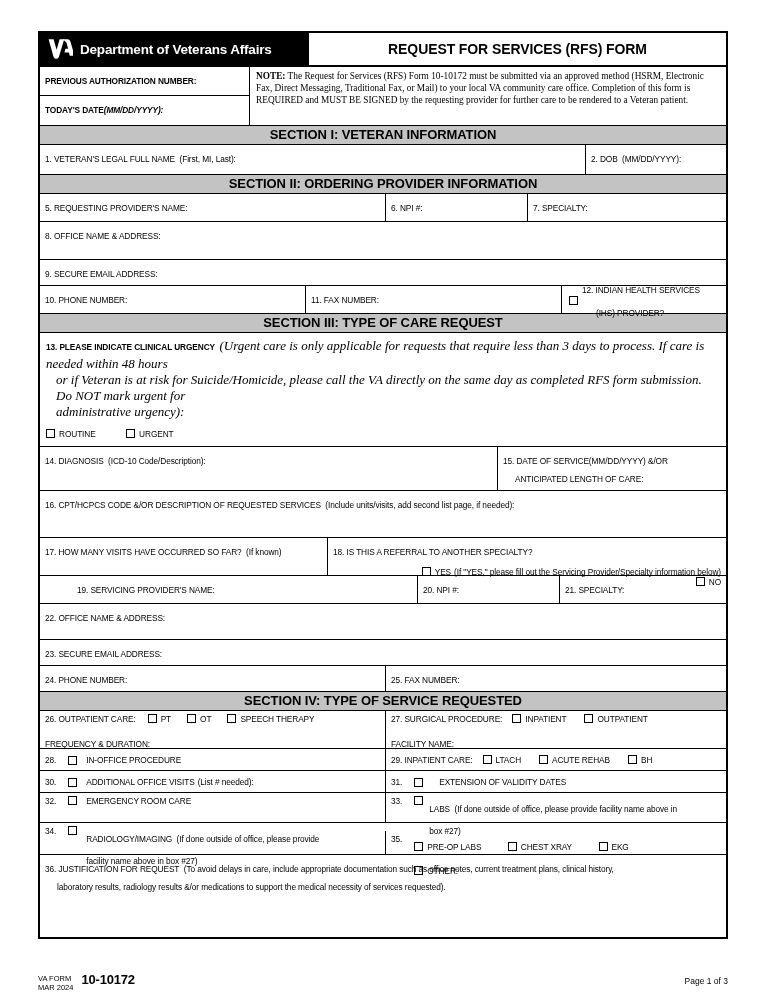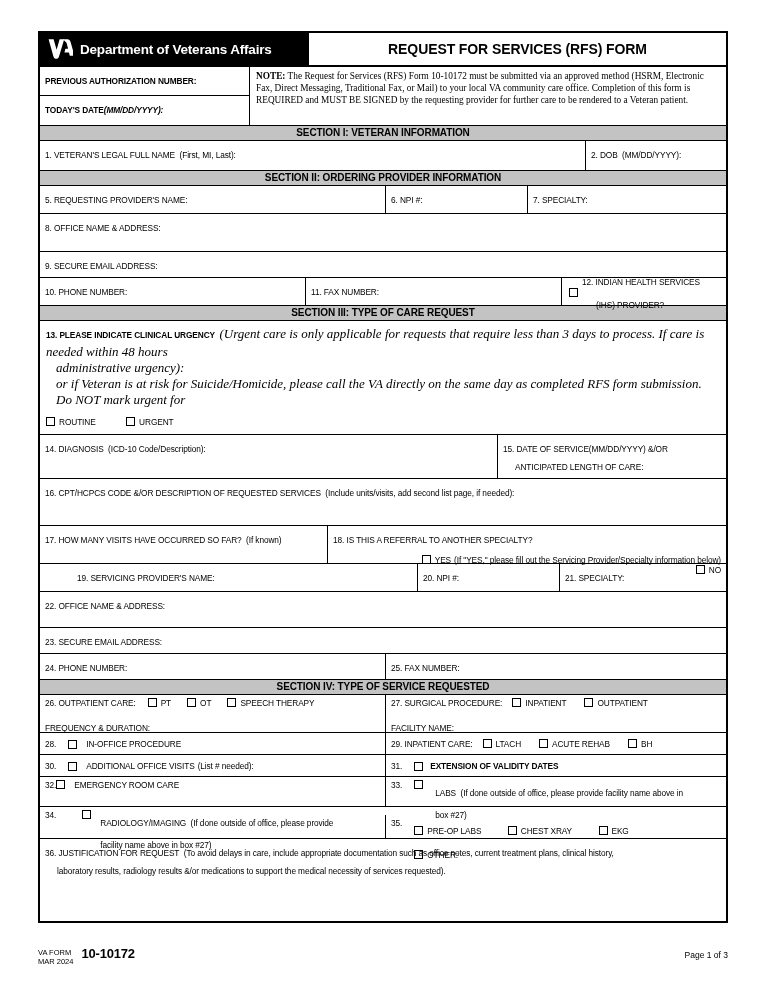"SECTION I: VETERAN INFORMATION" .secbar { font-size: 10px -> 13px }
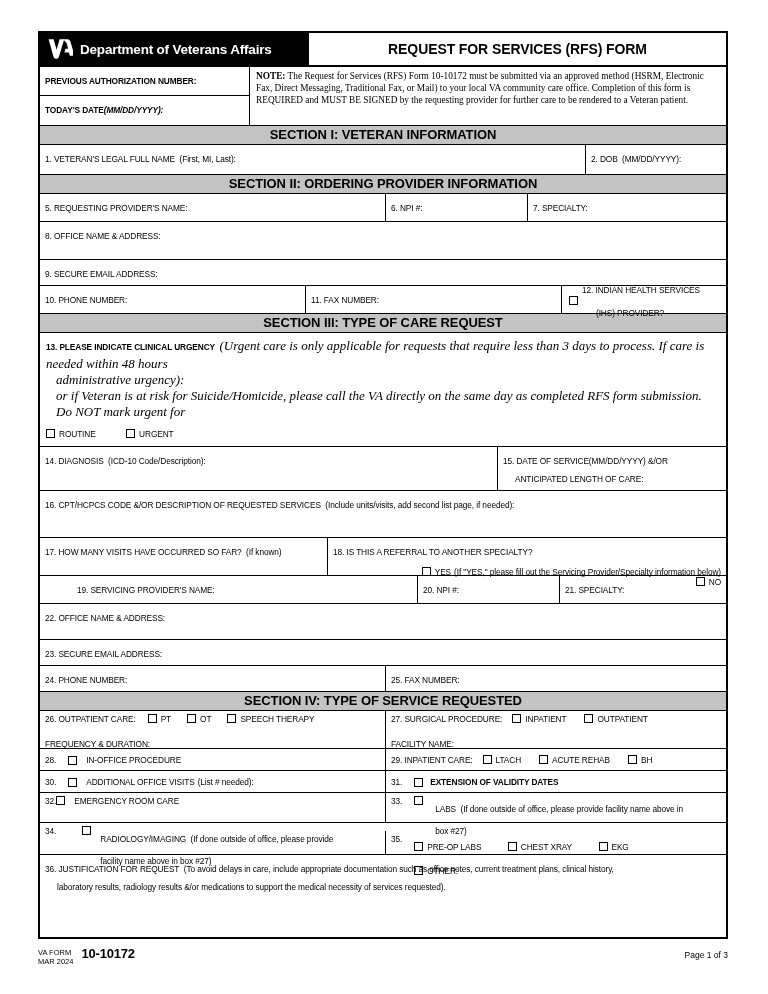"administrative urgency):" span.urgnote { order: before "or if Veteran is at" -> after "or if Veteran is at" }
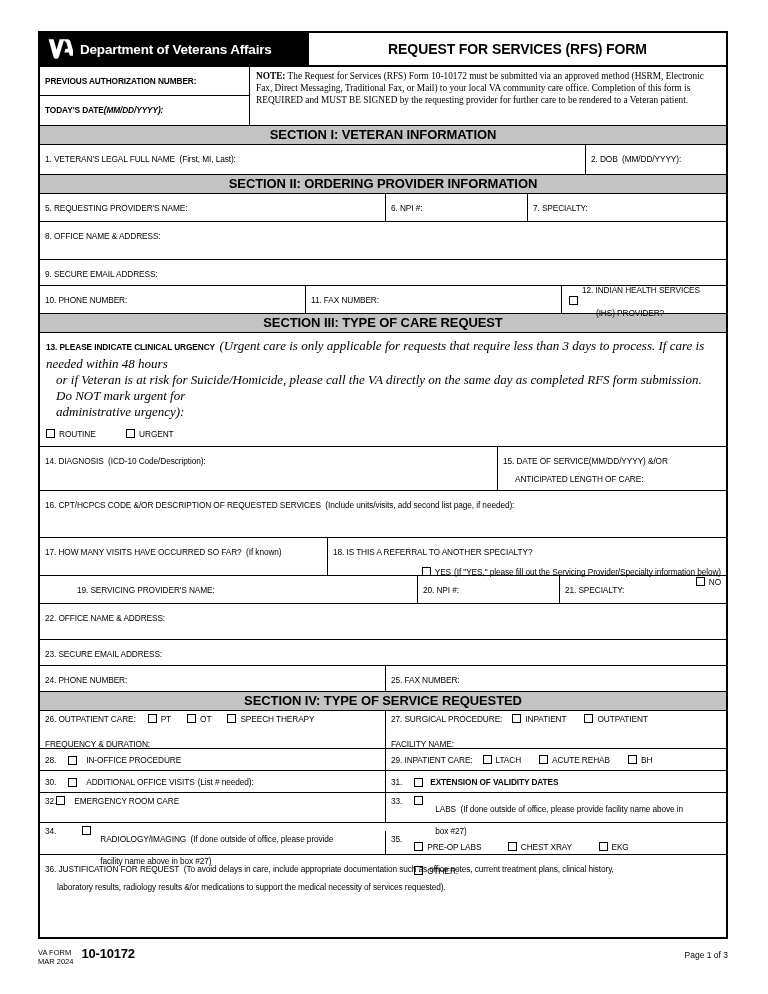"EXTENSION OF VALIDITY DATES" span.lbl { font-weight: bold -> none; margin-left: 3px -> 12px }
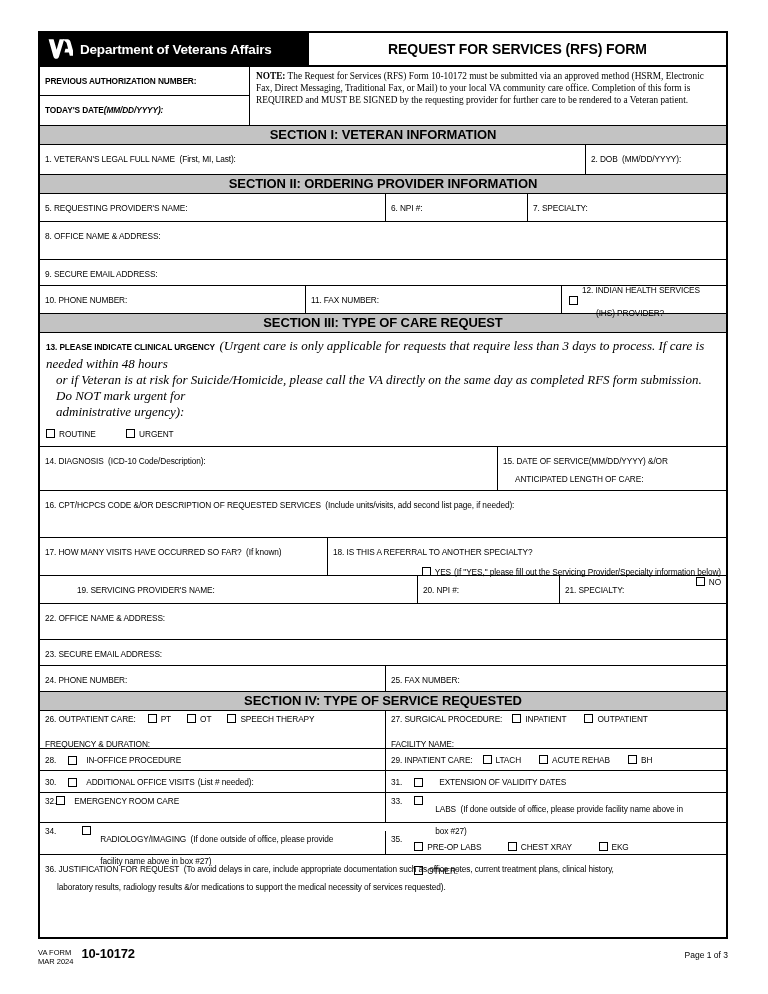"32." span.lbl { margin-right: none -> 12px }
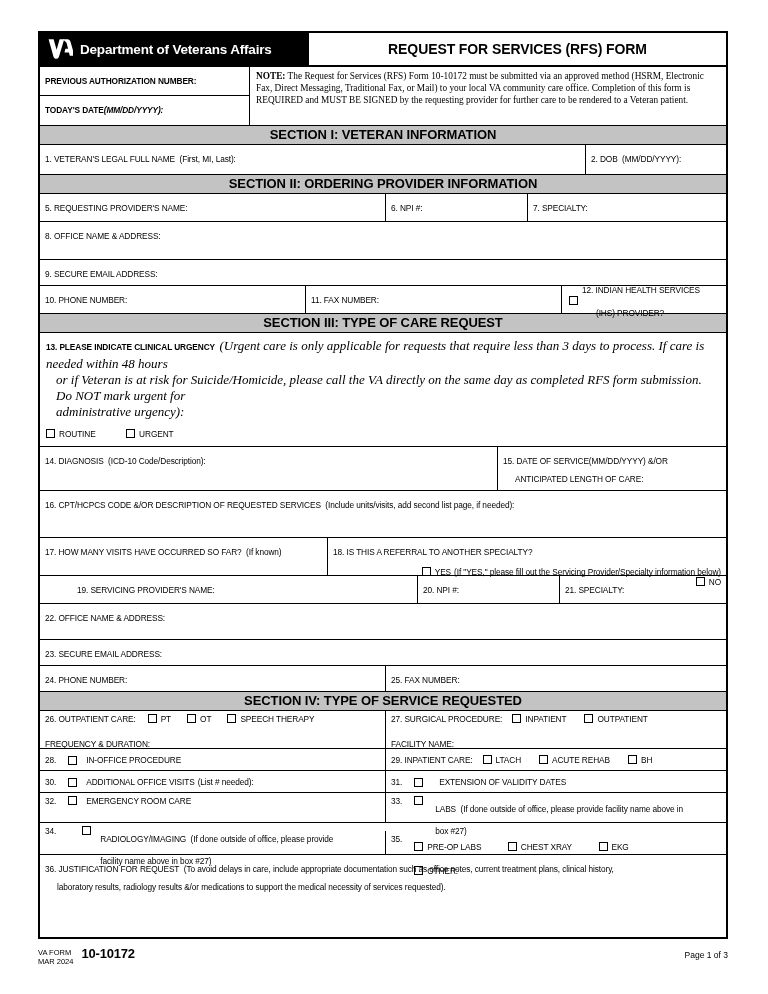"LABS (If done outside of" span { margin-left: 8px -> 2px }
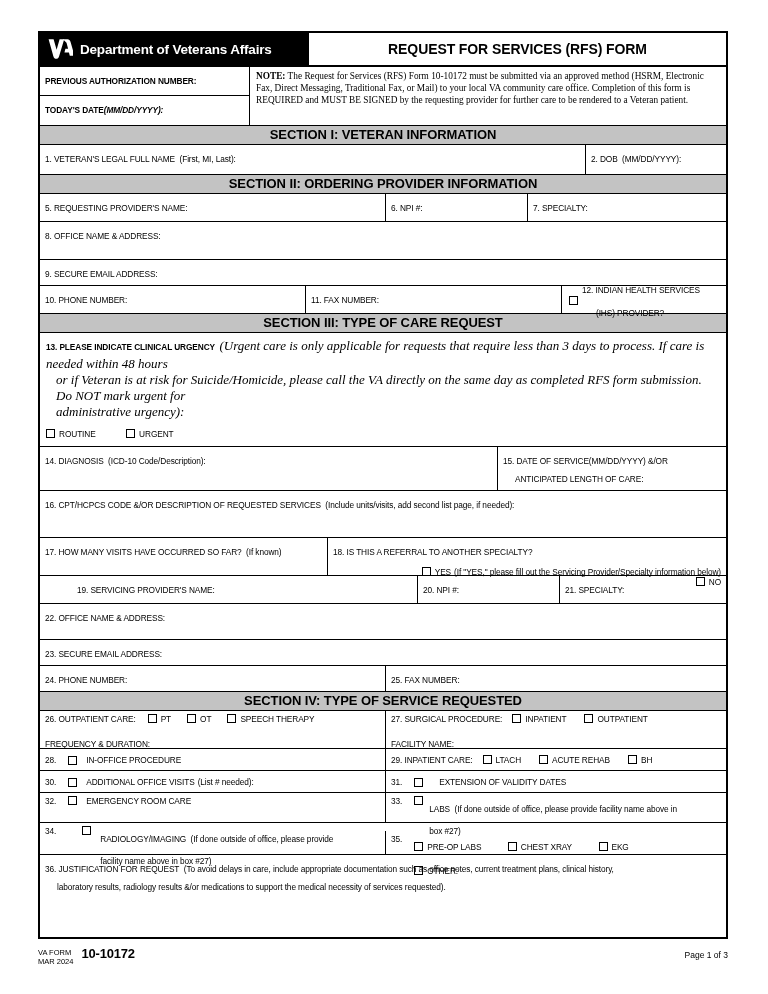"34." span.lbl { margin-right: 26px -> 12px }
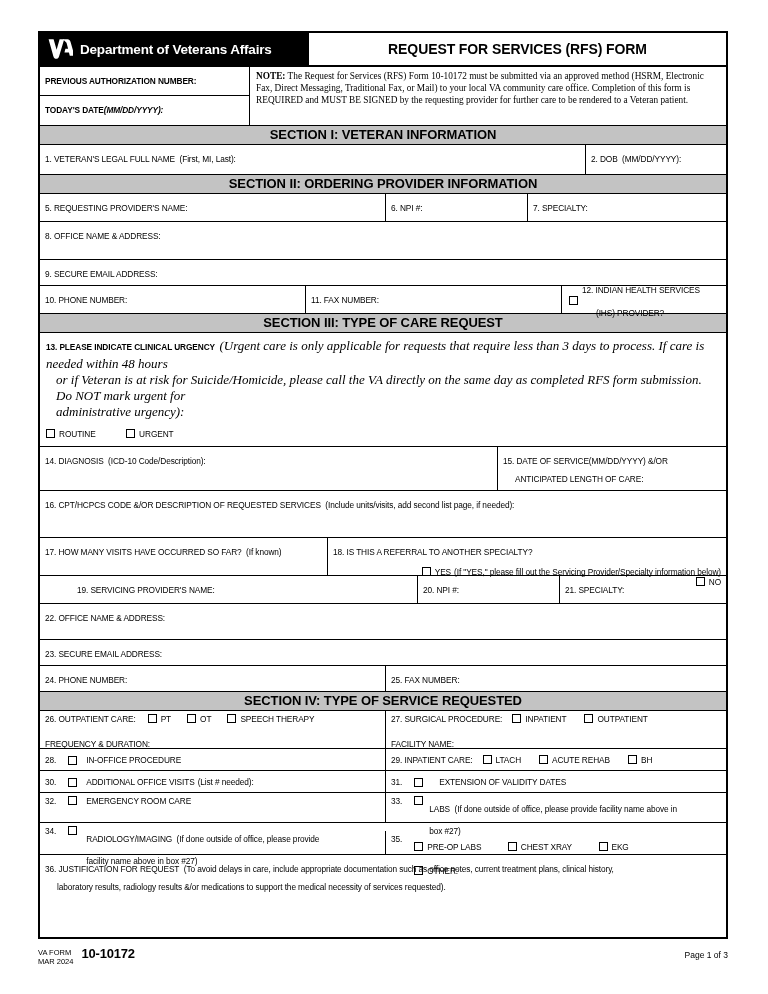"VA FORM" .footer { top: 946px -> 972px }
